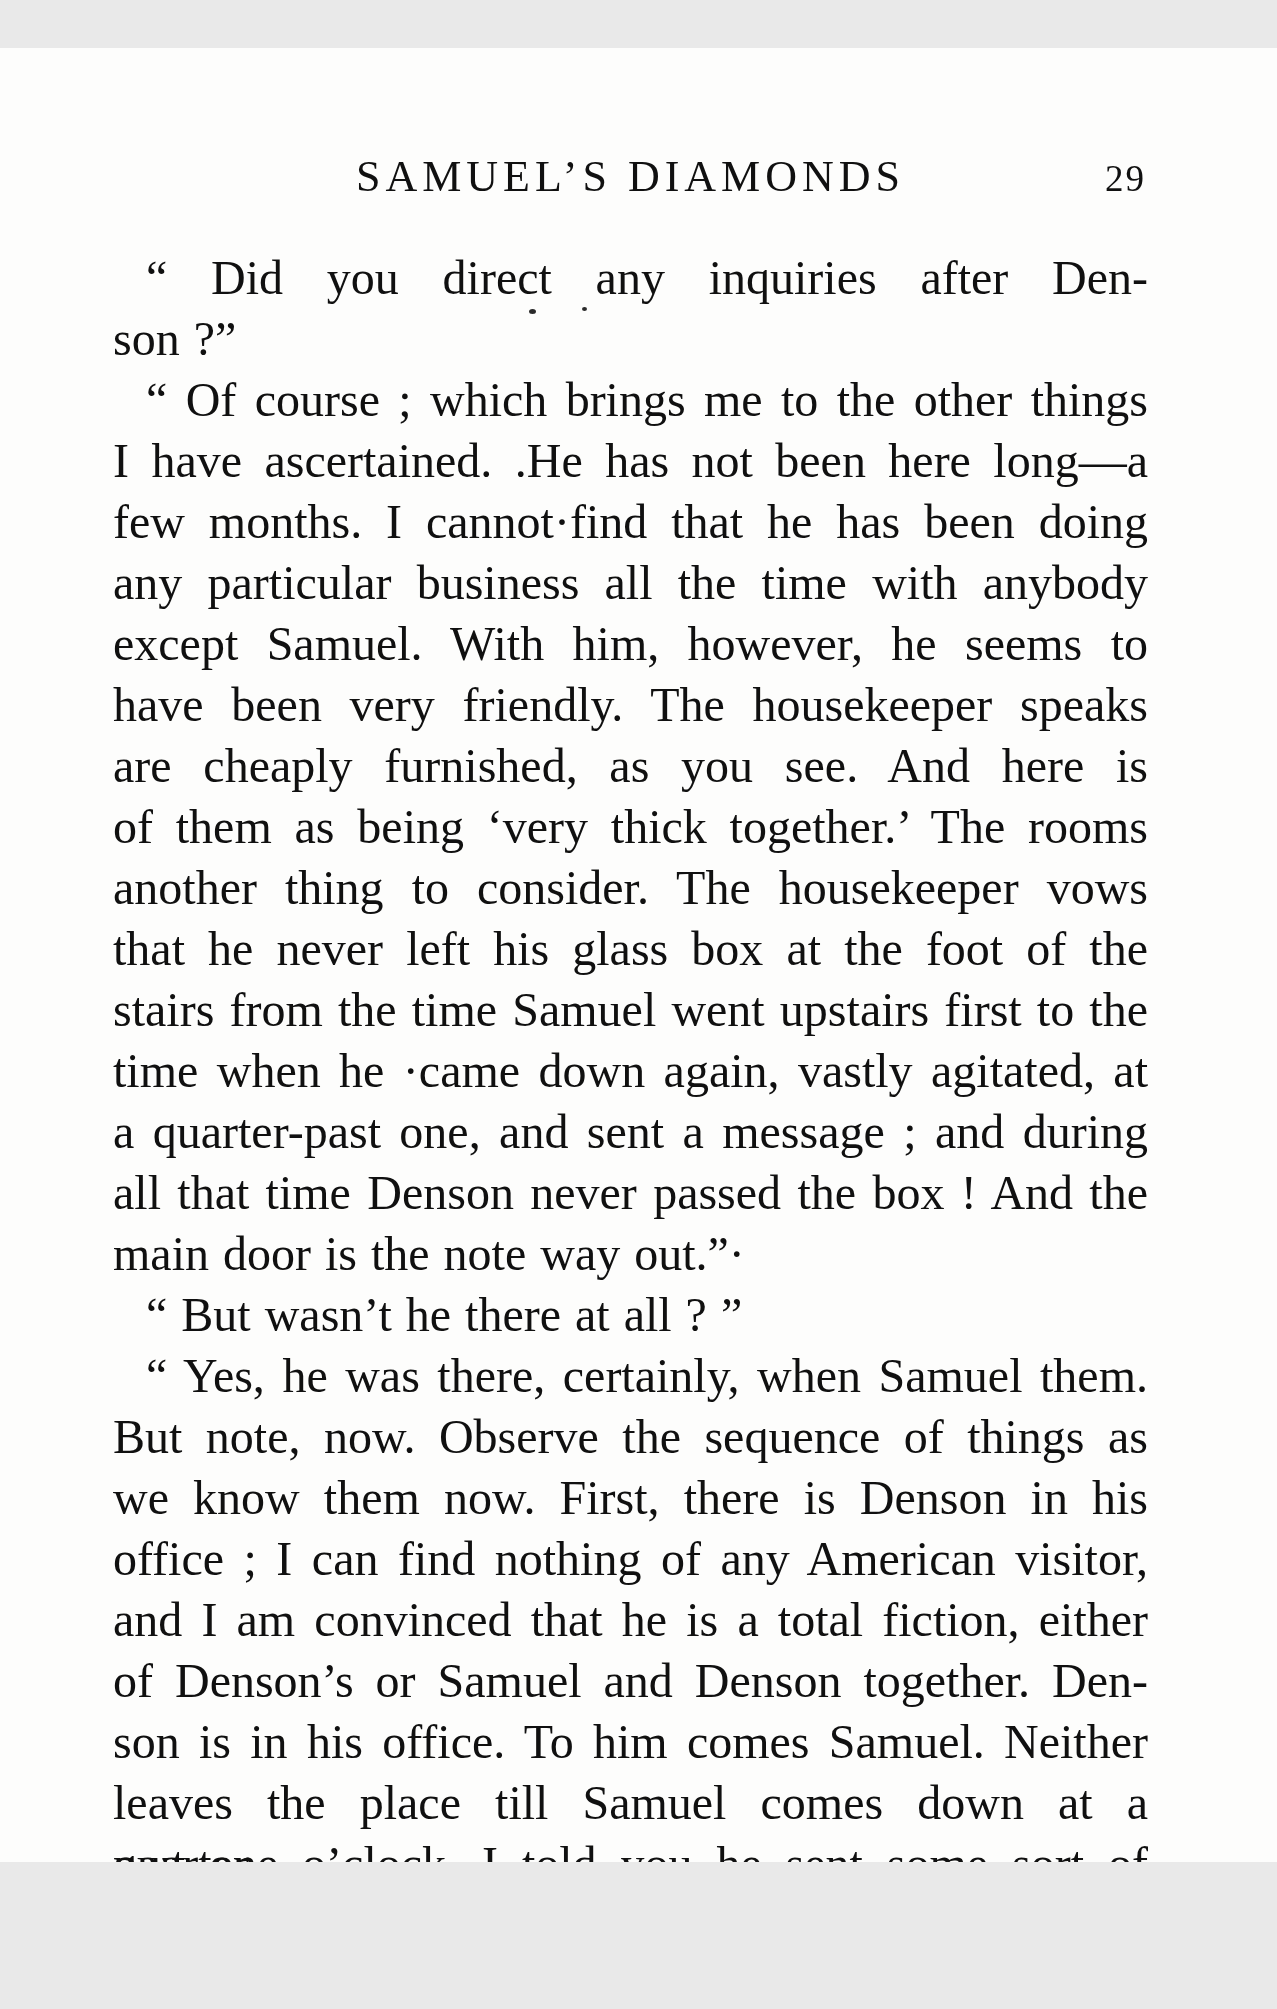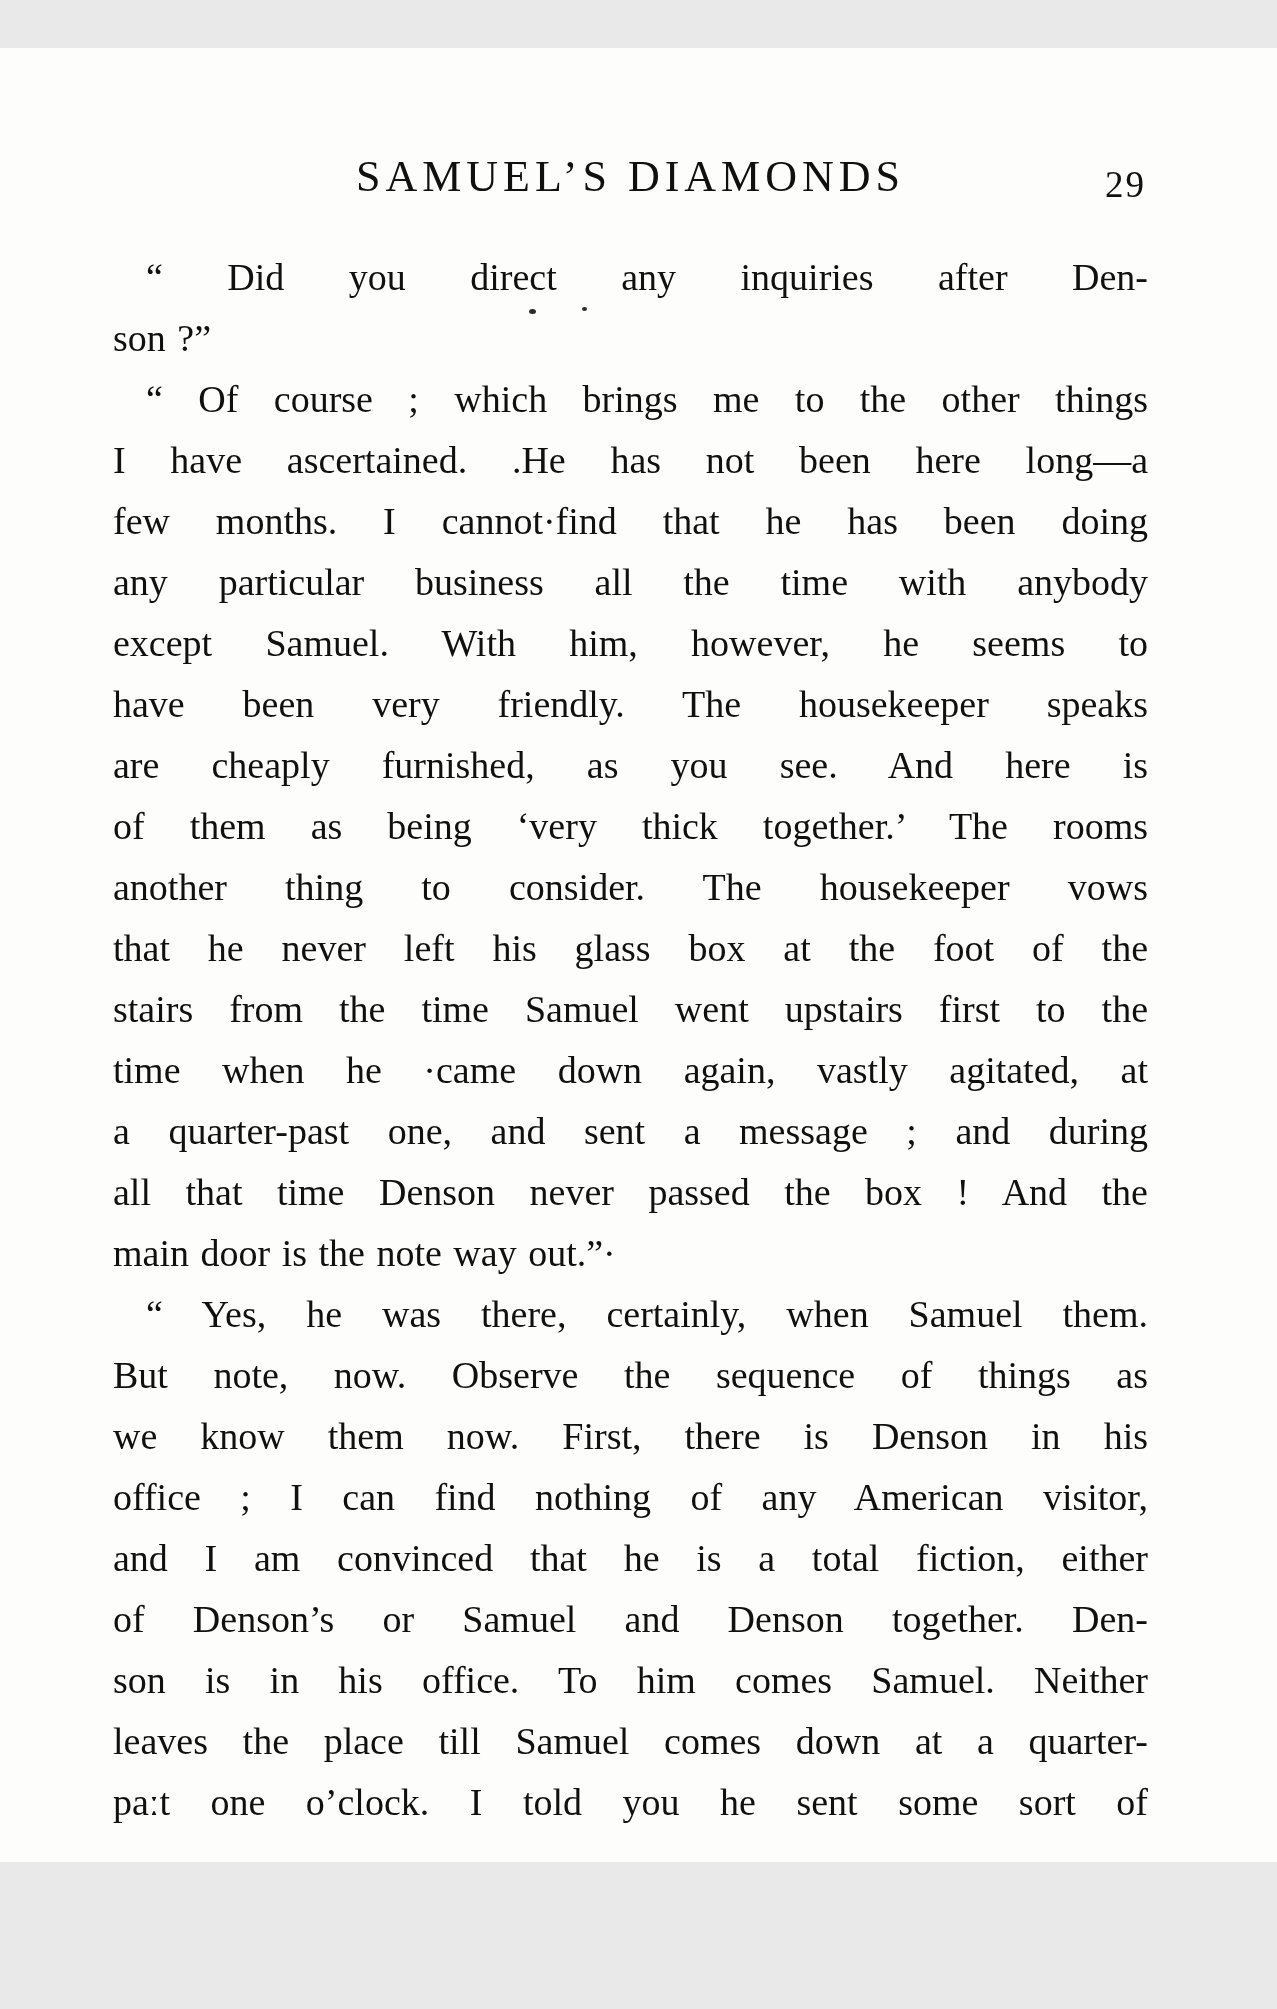"29" .page-number { top: 12px -> 6px }
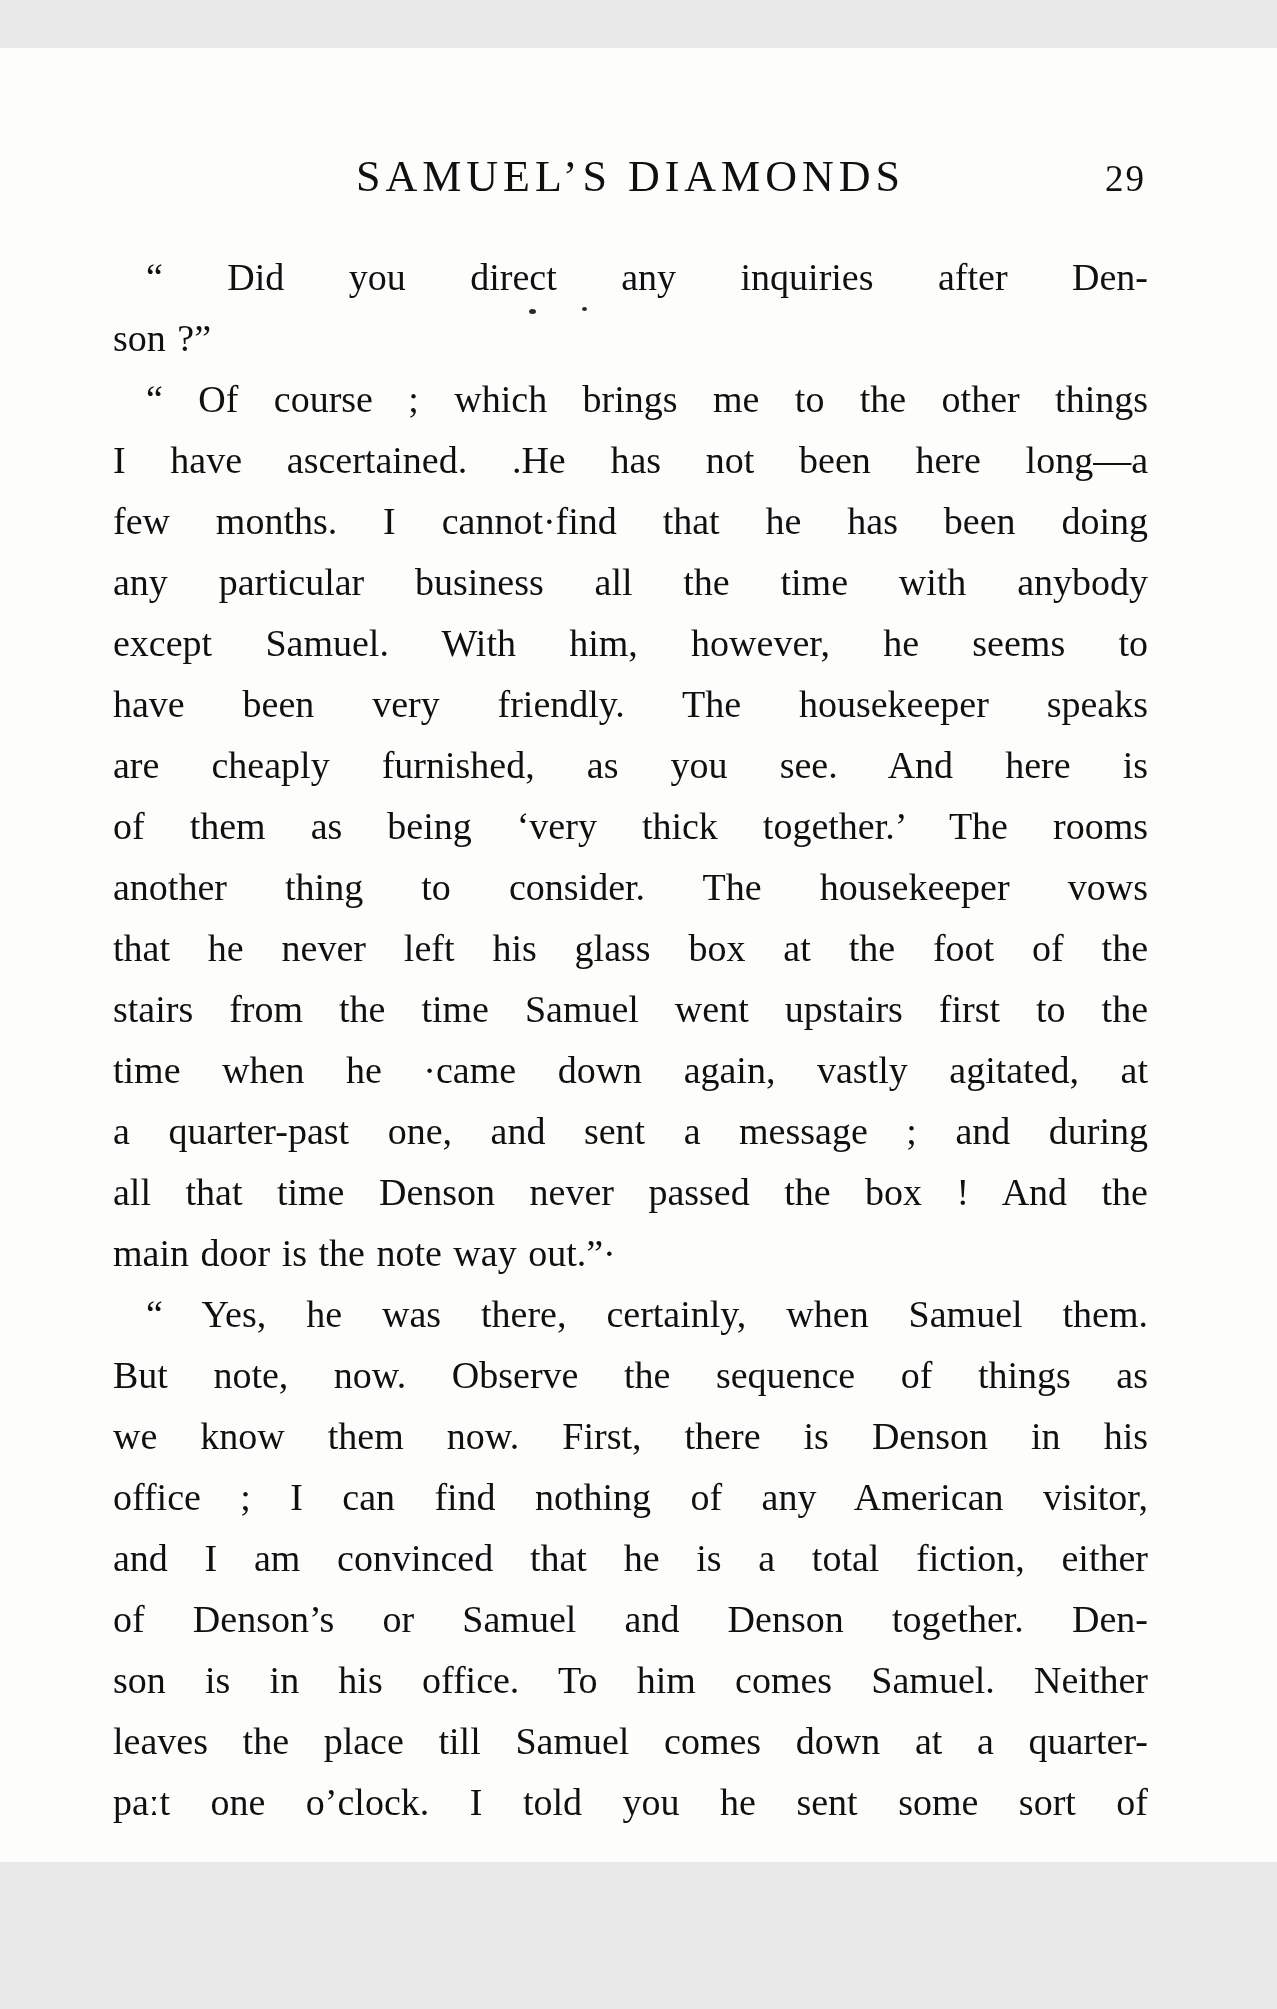"“ Did you direct any" .line { font-size: 38px -> 48px }
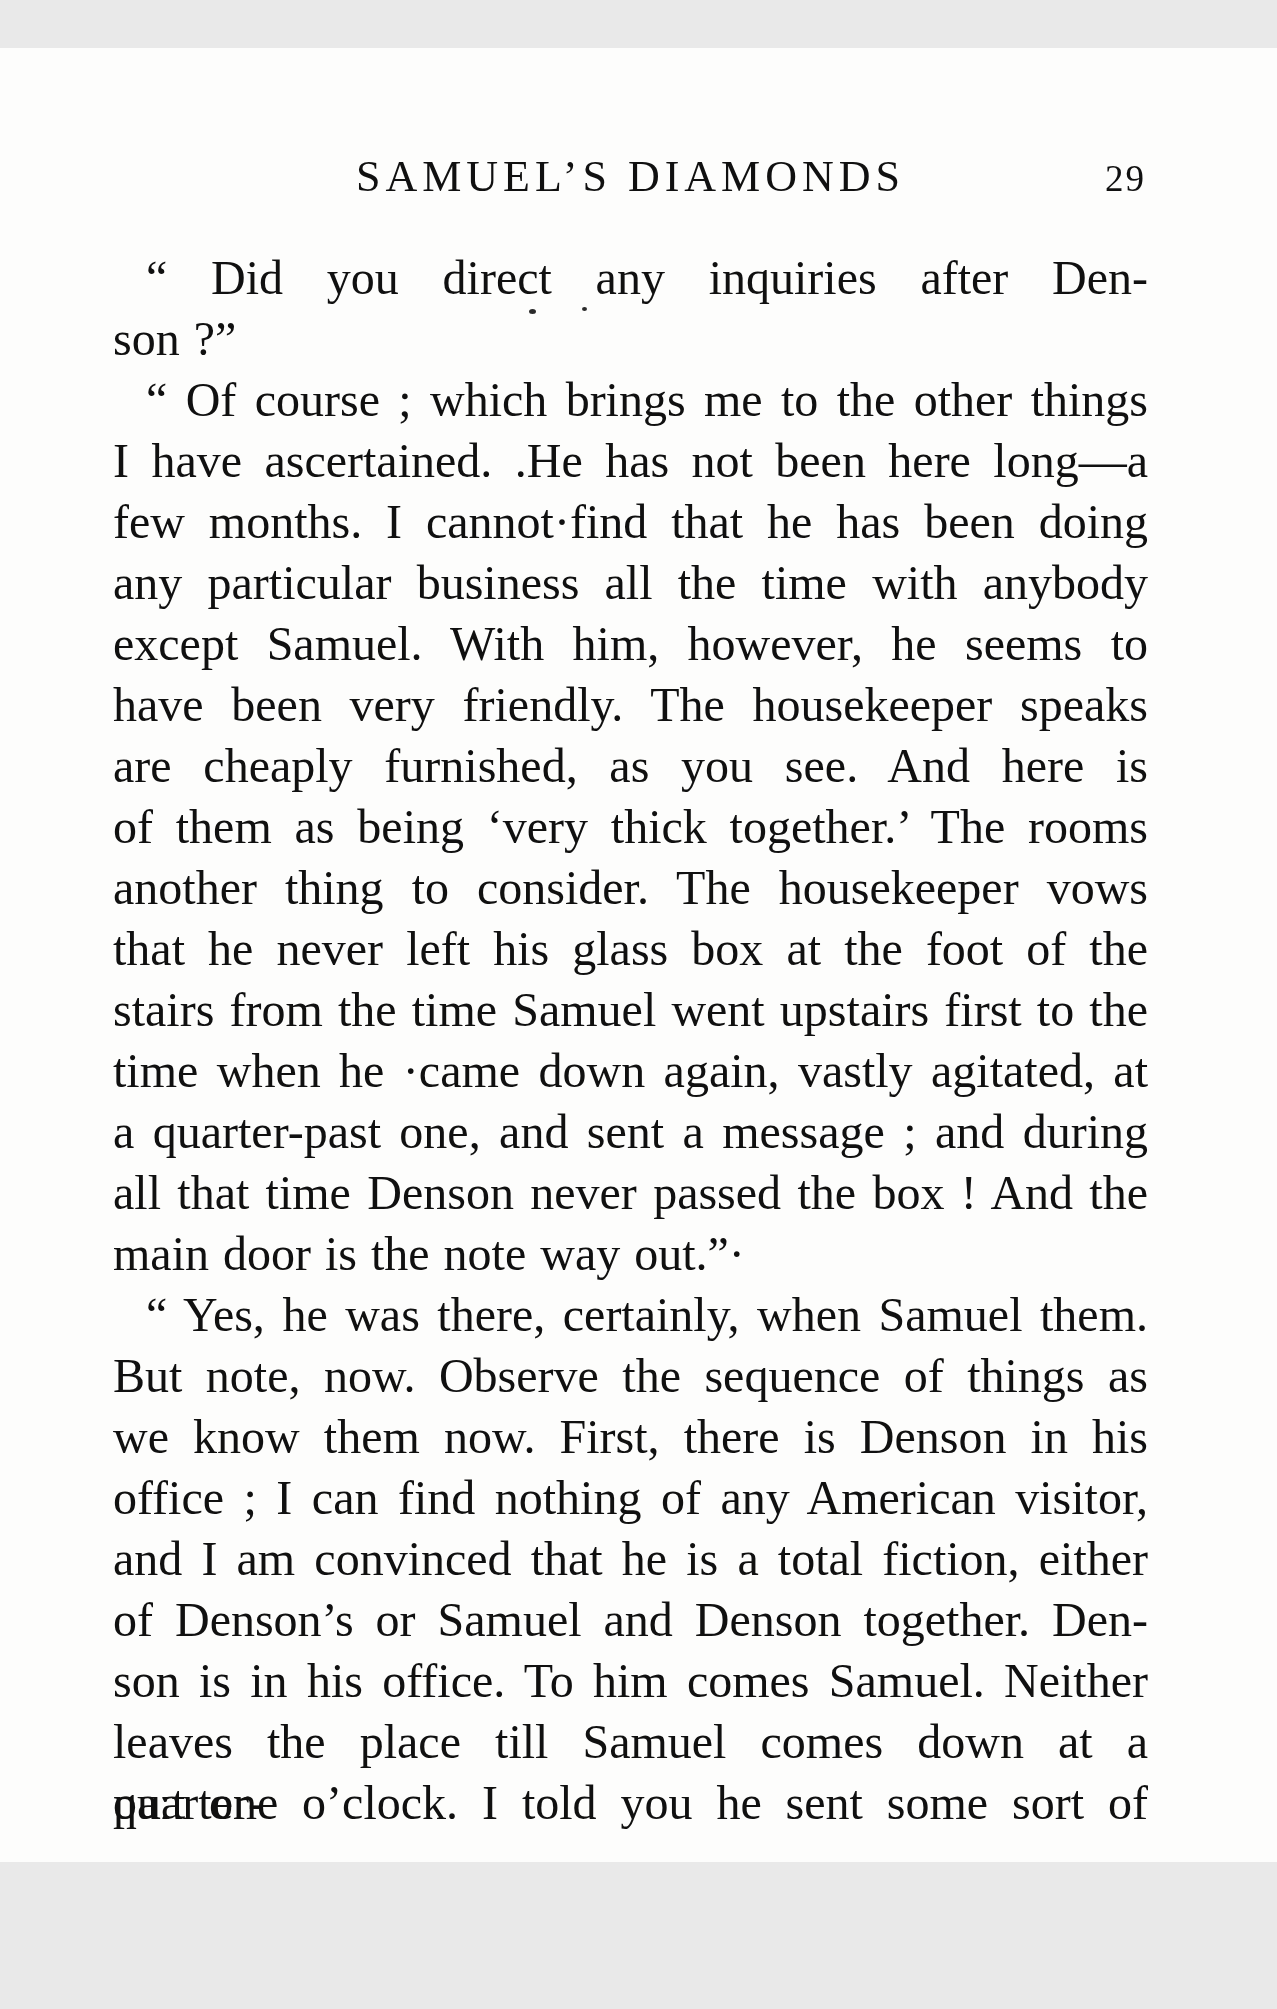"“ But wasn’t he there" div.line { html: none -> <div><span>“ But wasn’t he there at all ? ”</span></div> }
